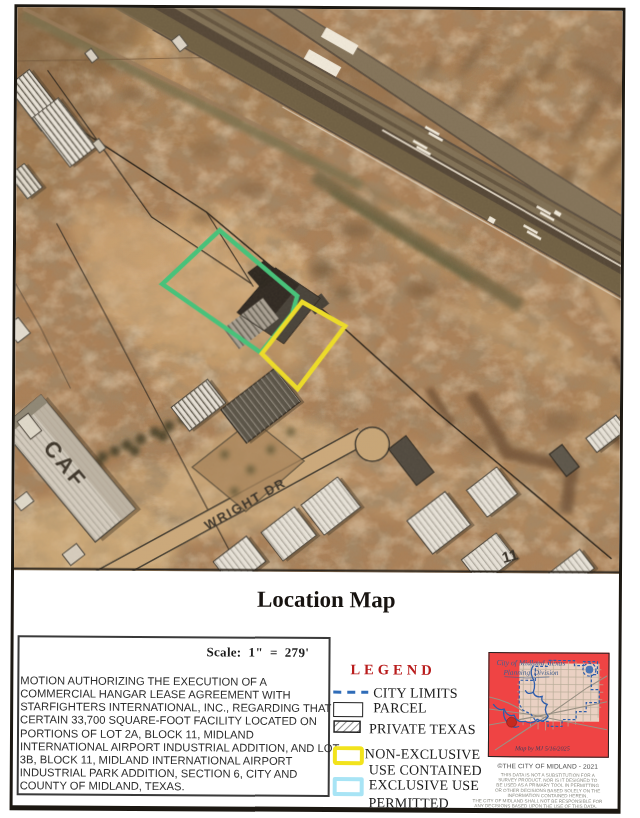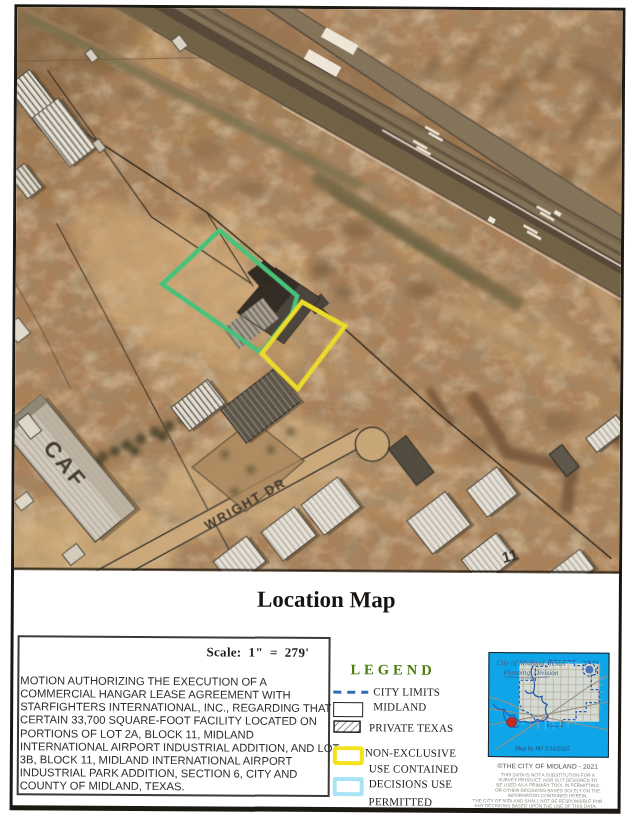"LEGEND" #legend-title { color: #4d7c0f -> #b91c1c }
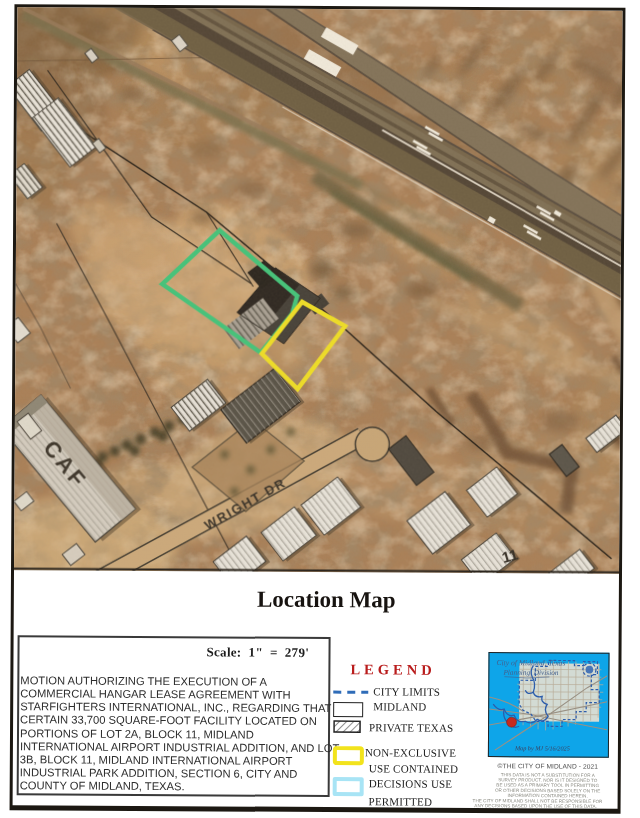"City of Midland, Texas" #insetmap { background: #0ea5e9 -> #ef4444 }
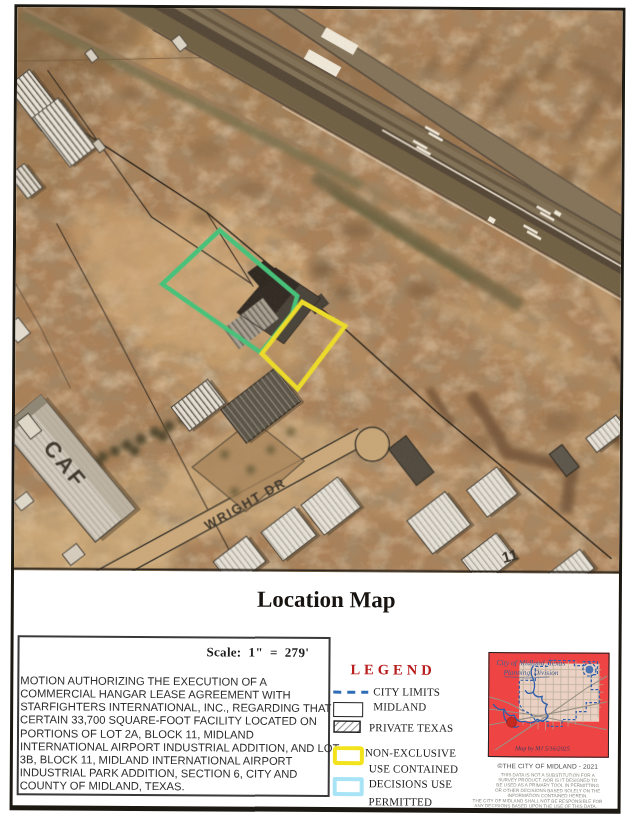"CITY LIMITS" .lg { font-size: 11px -> 14px }
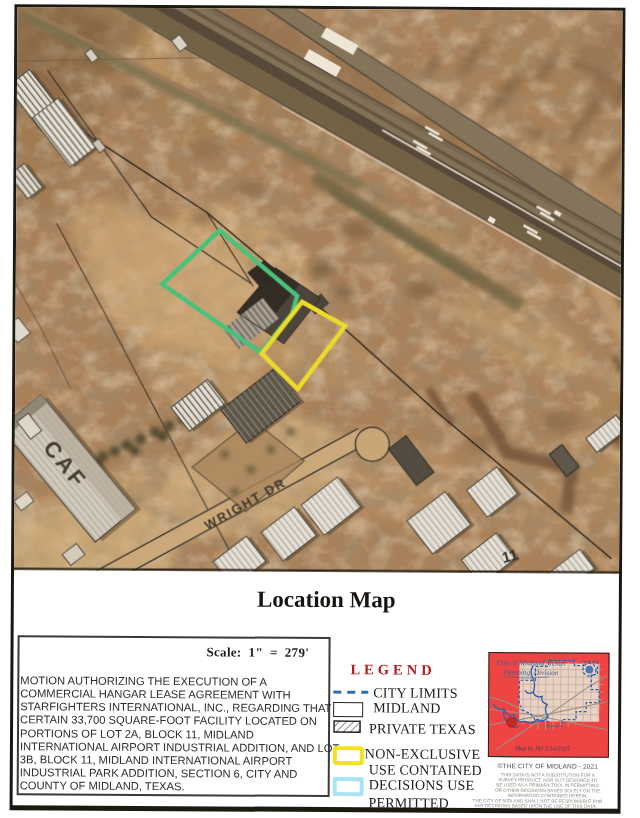"MIDLAND" div.lg { text: MIDLAND -> PARCEL }
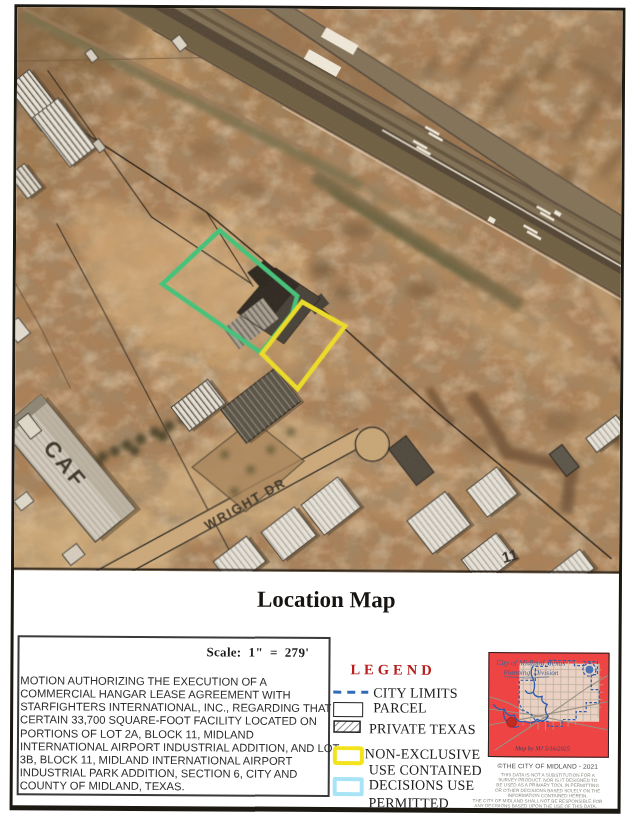"DECISIONS USE" div.lg { text: DECISIONS -> EXCLUSIVE }
